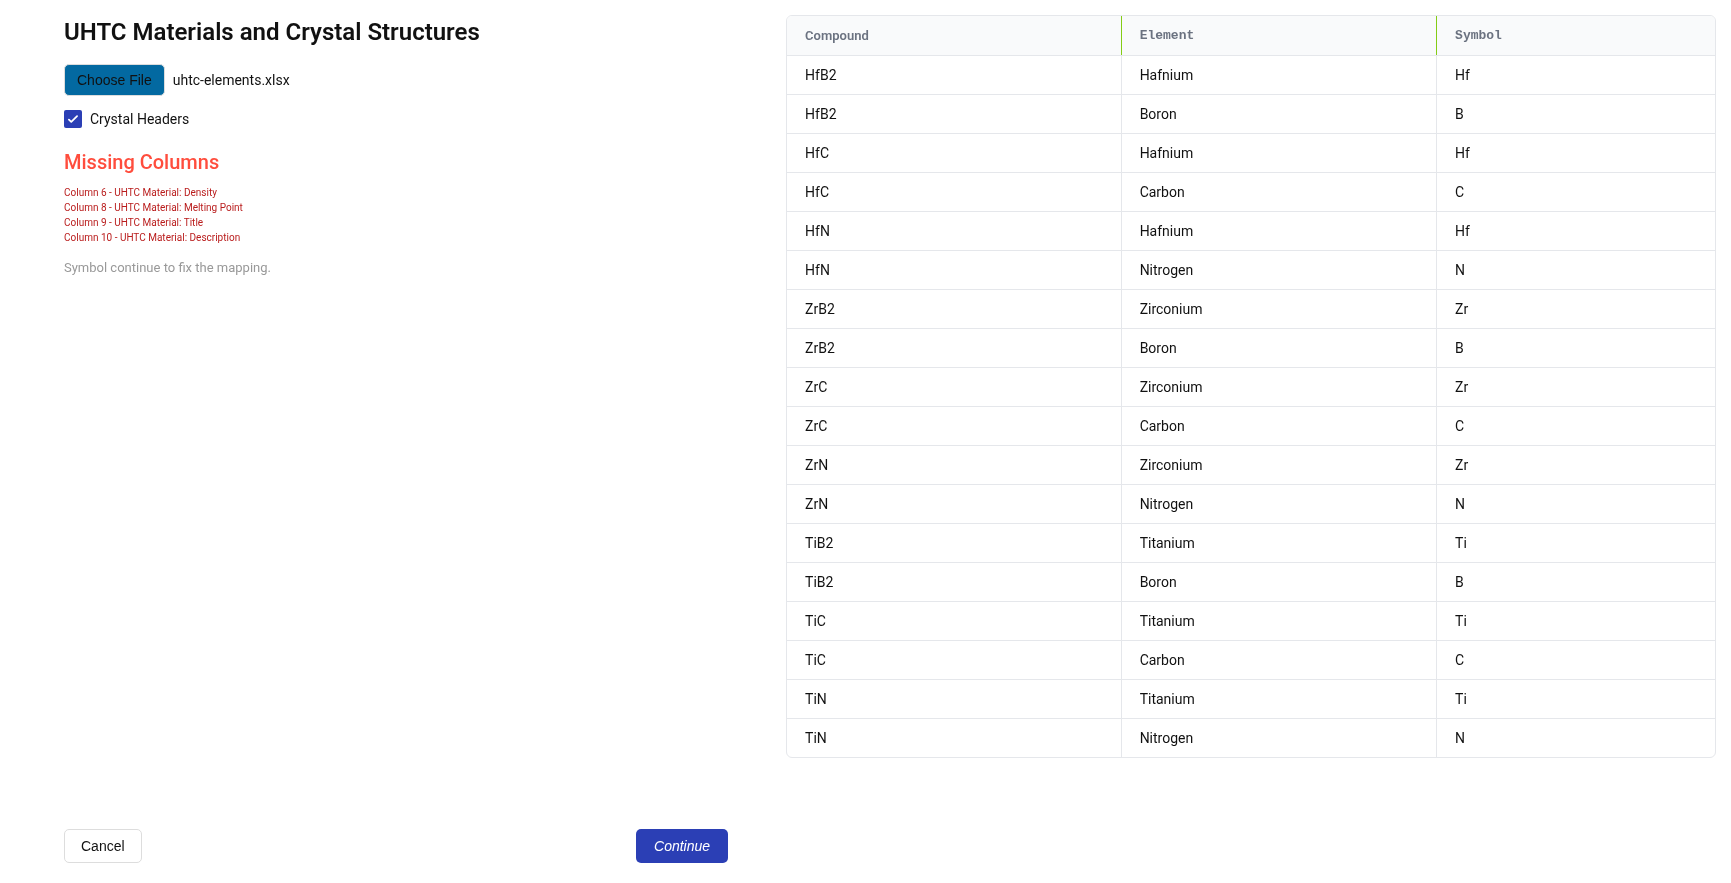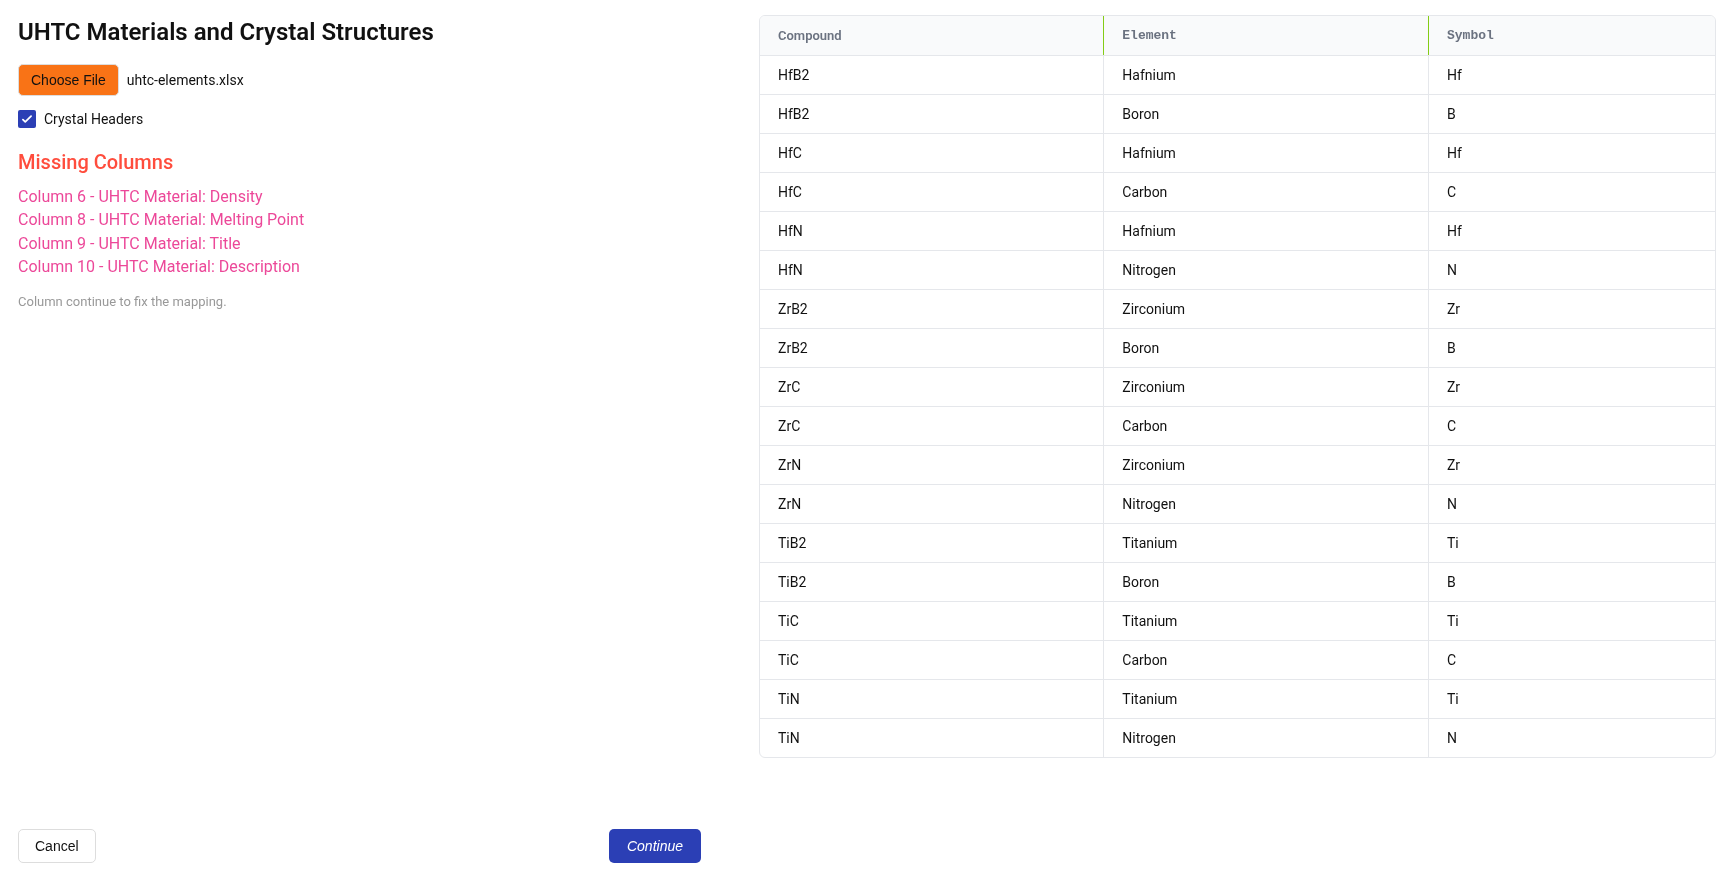"UHTC Materials and Crystal Structures" .left-panel { margin-left: none -> 46px }
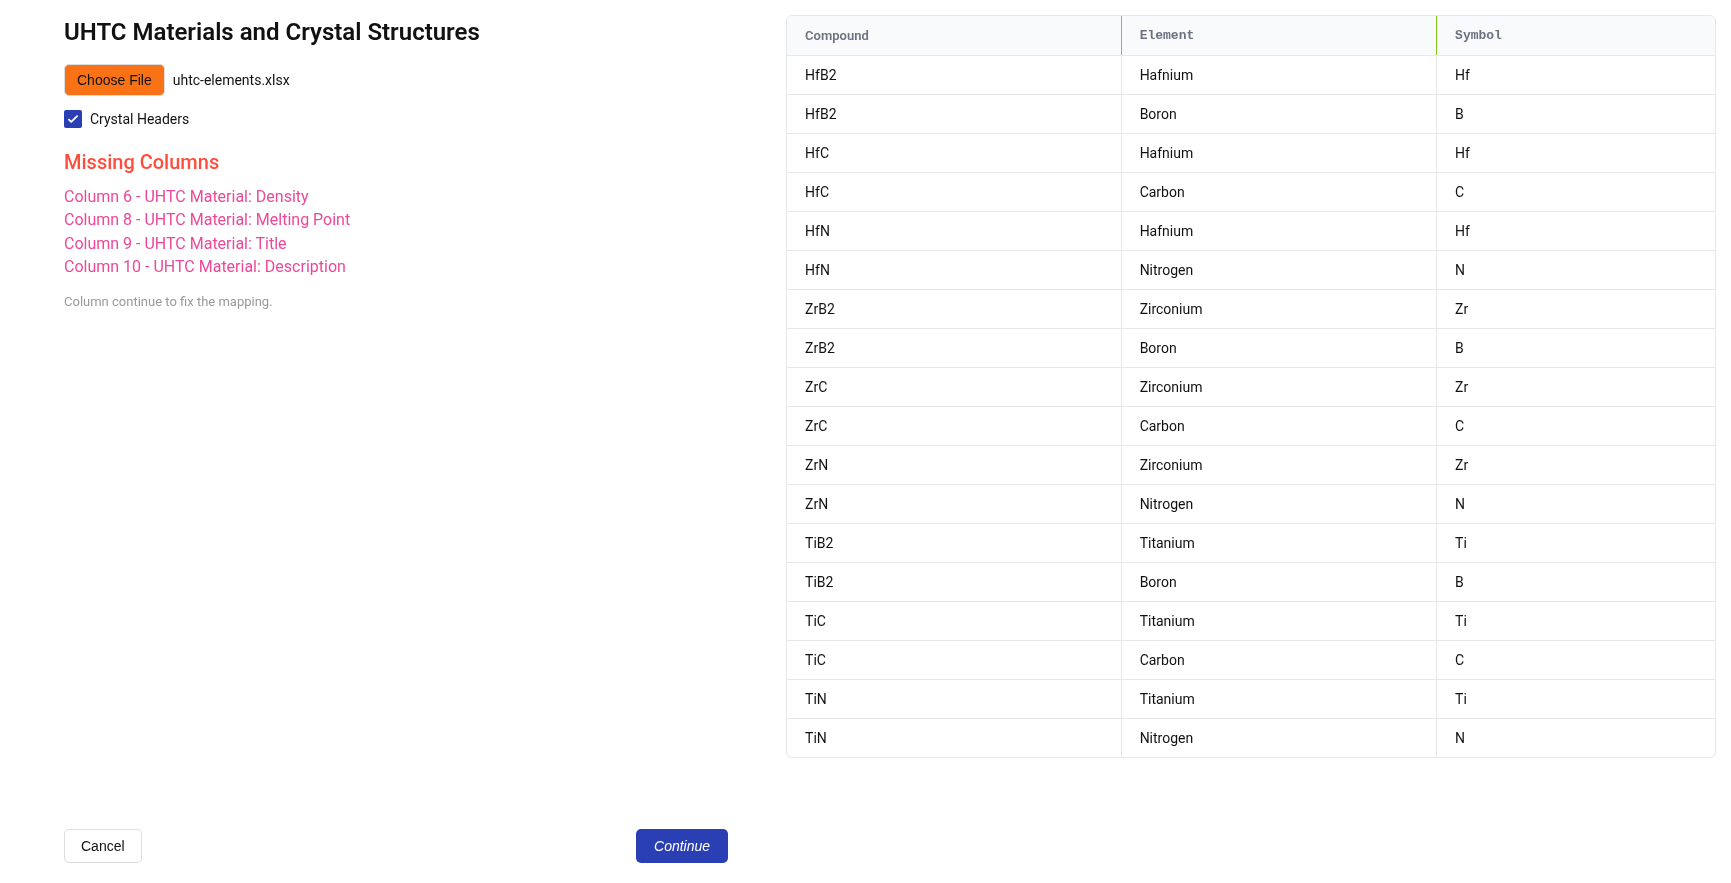"Choose File" .choose-file-btn { background: #f97316 -> #0369a1 }
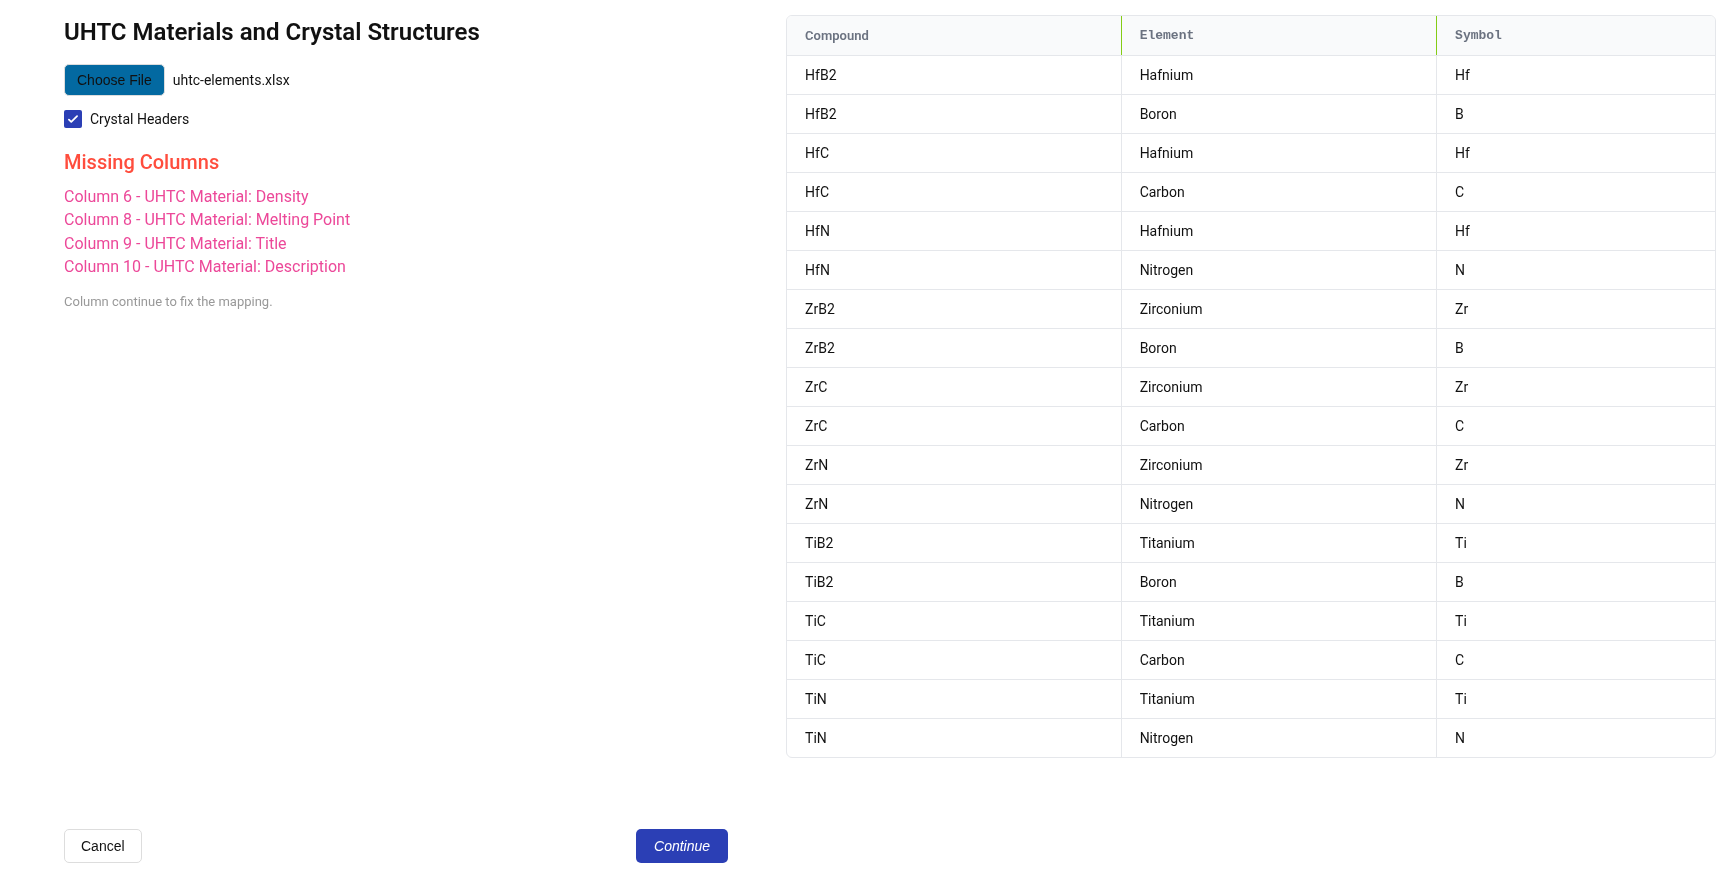"Column 6 - UHTC Material:" .missing-item { color: #ec4899 -> #b91c1c; font-size: 16px -> 10px }
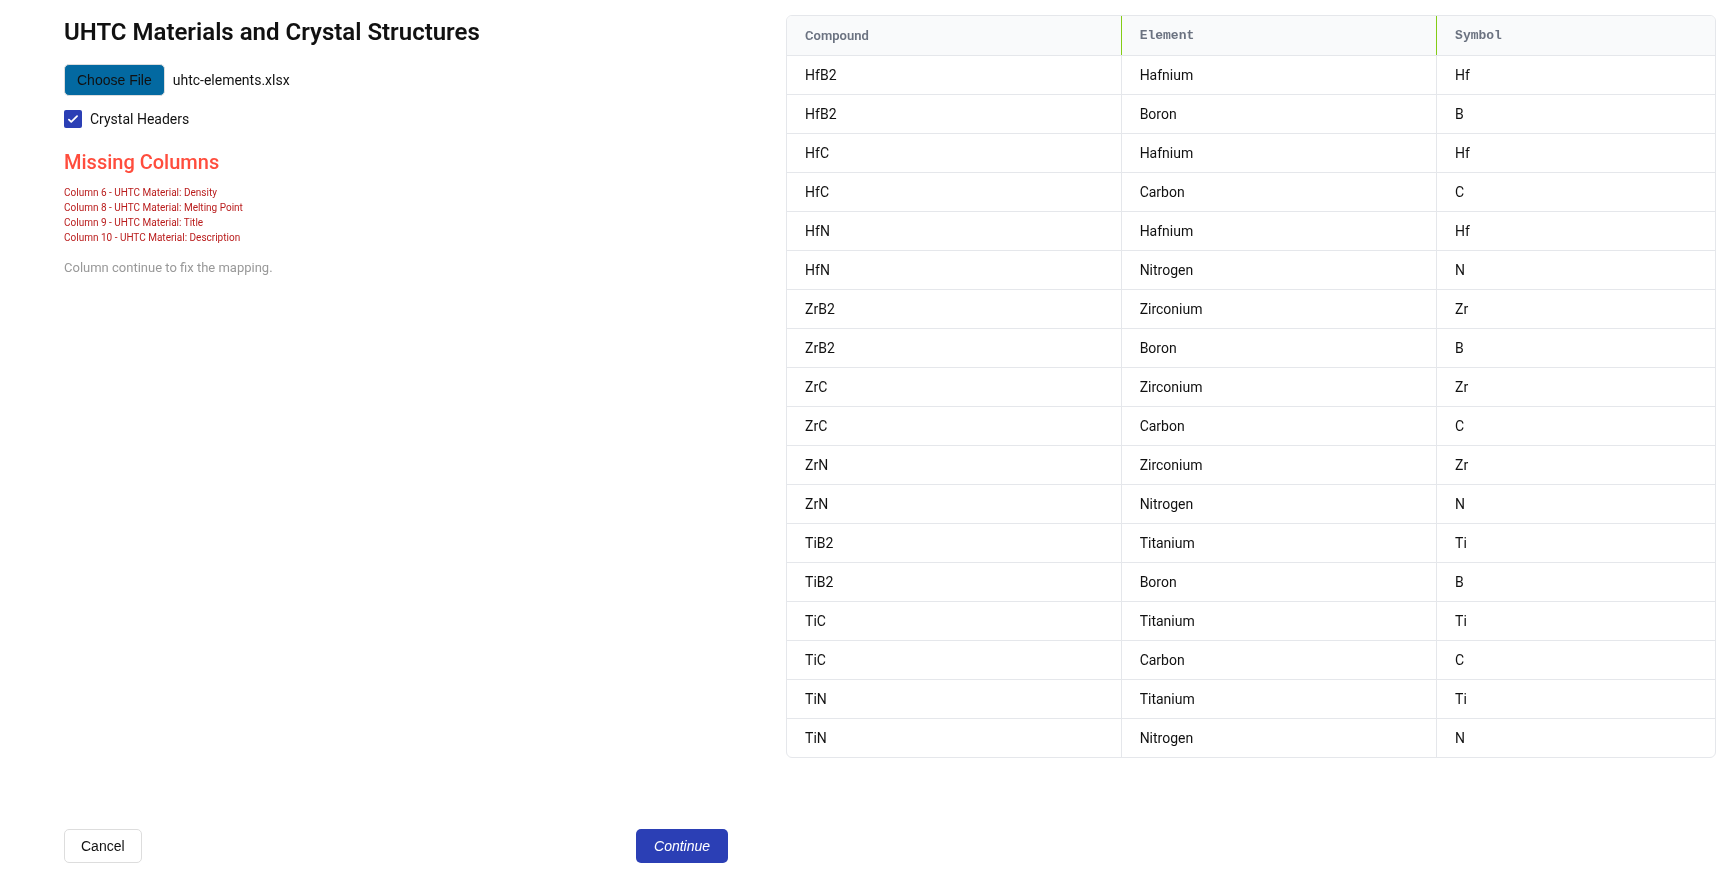"Column continue to fix the" div.hint-text { text: Column -> Symbol }
